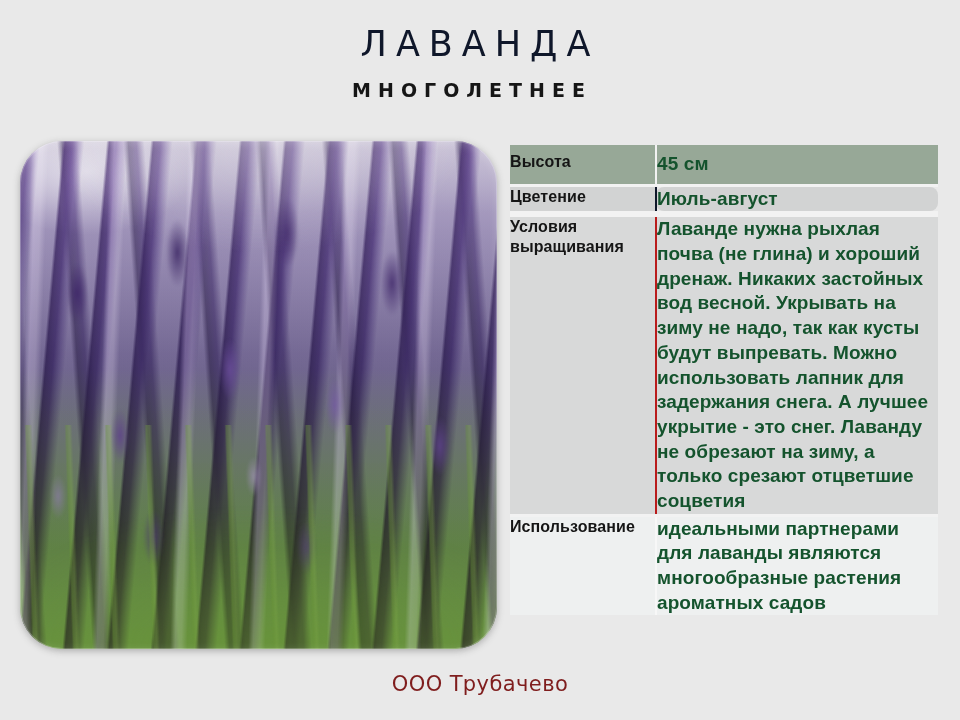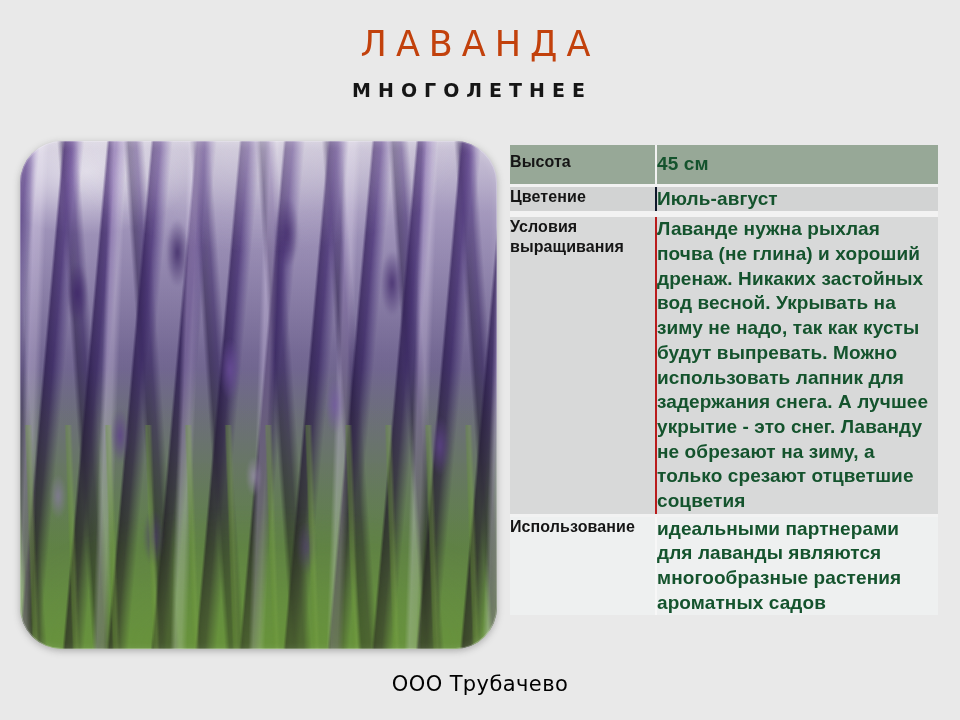"ЛАВАНДА" .title { color: #c2410c -> #0f172a }
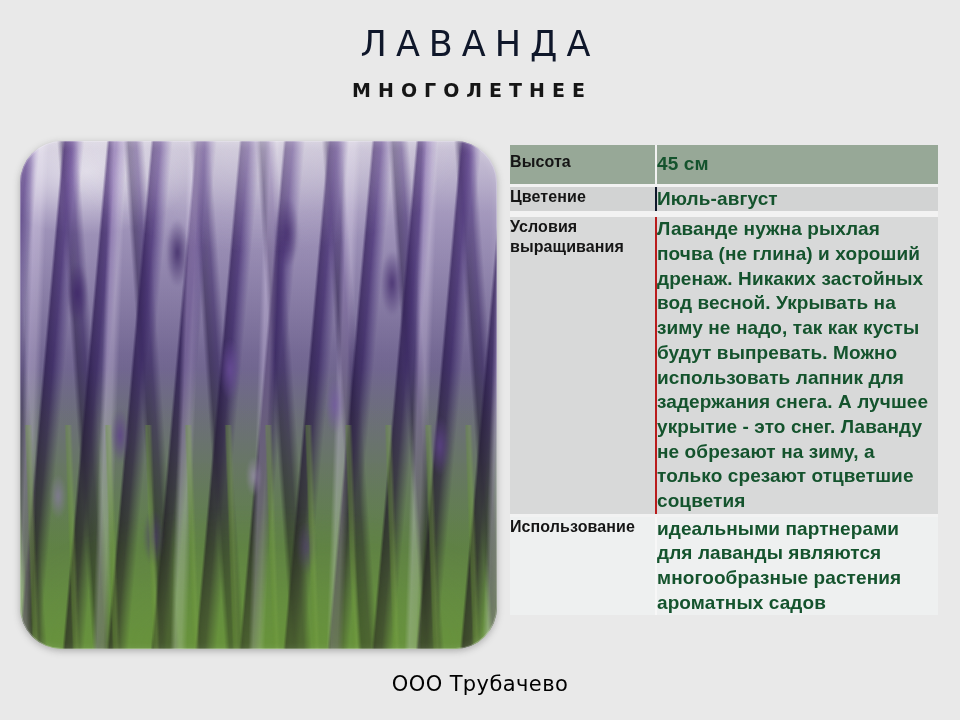"Июль-август" .row-a .cell-value { border-radius: none -> 8px }
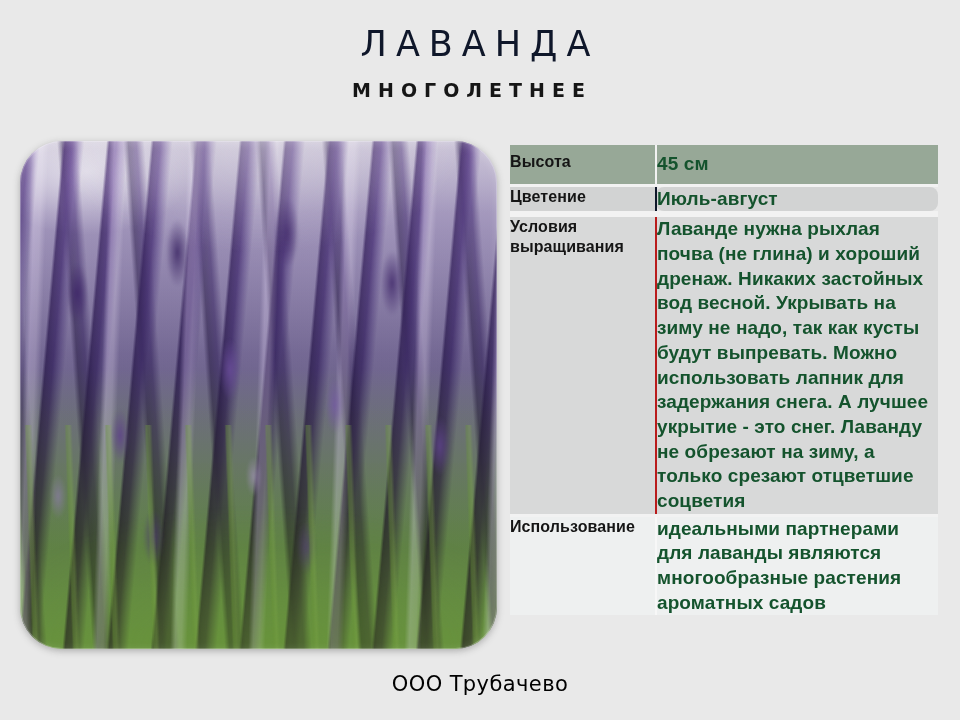"ООО Трубачево" .footer { color: #000000 -> #7f1d1d }
